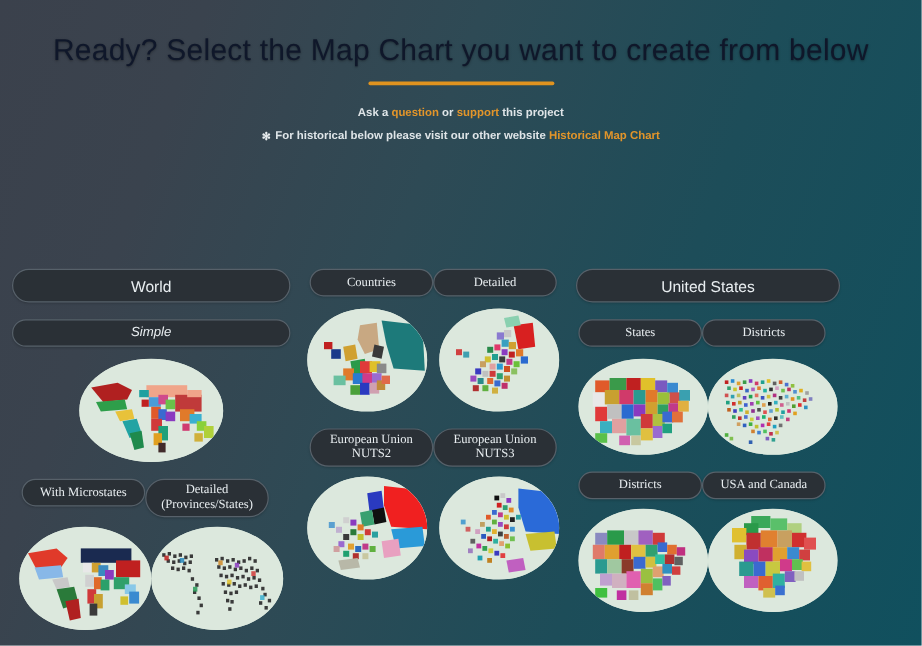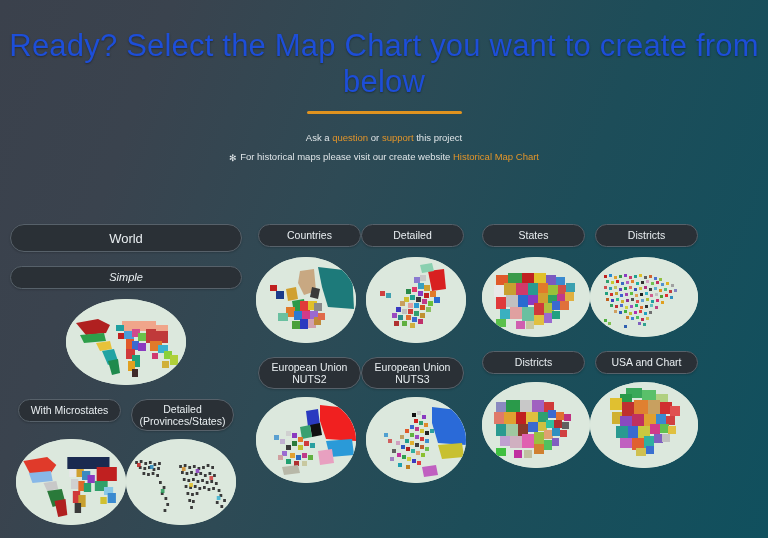"Ready? Select the Map Chart" .page-title { color: #1d4ed8 -> #0f172a; font-size: 31px -> 25px }
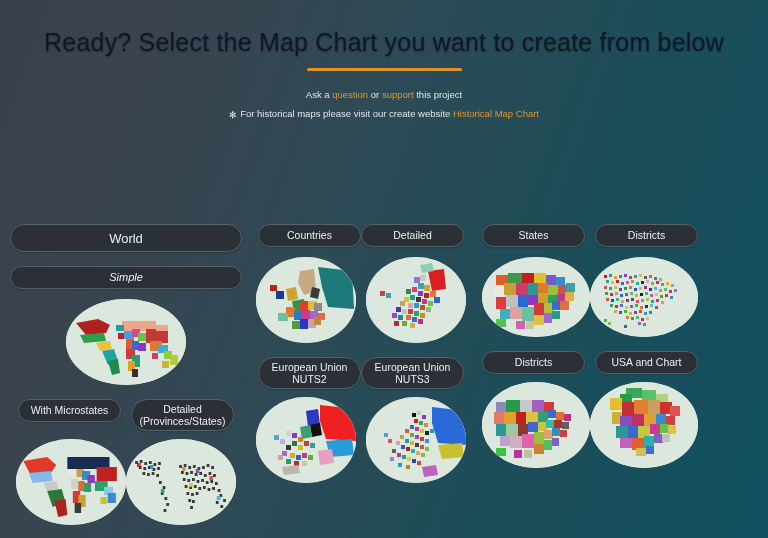"Ask a question or support" .intro { font-weight: none -> bold }
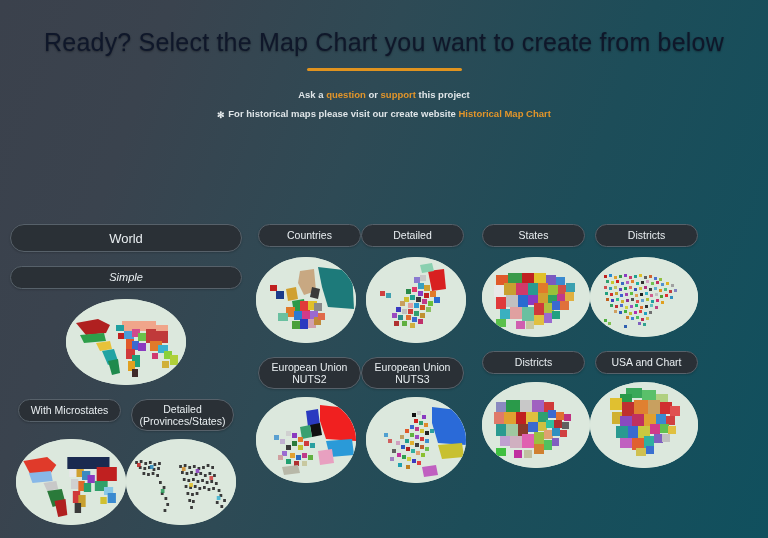"For historical maps please visit" span { text: maps please visit our create -> below please visit our other }
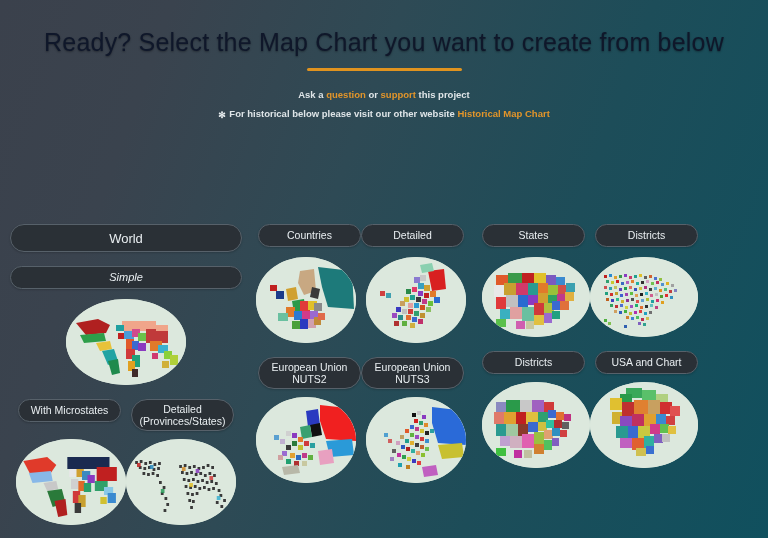"Countries" .row2 { font-family: none -> Liberation Serif, serif; justify-content: space-between -> flex-start }
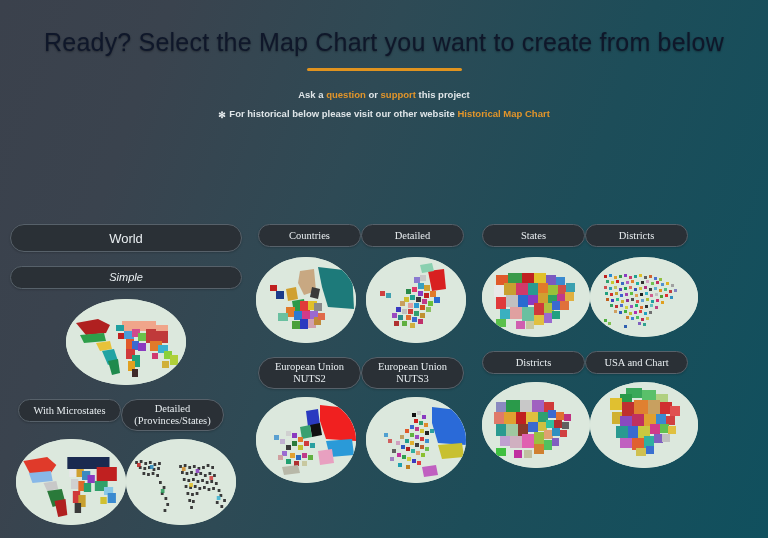"United States" div.btn { html: none -> <div>United States</div> }
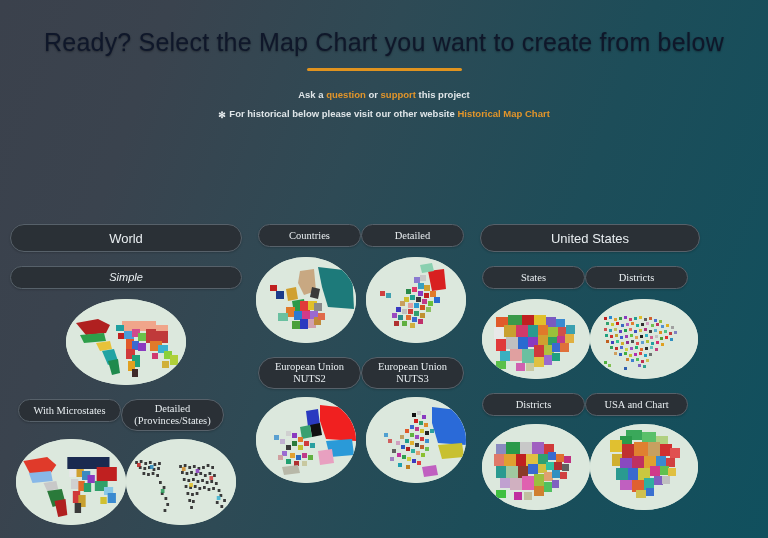"USA and Chart" div.btn { text: Chart -> Canada }
